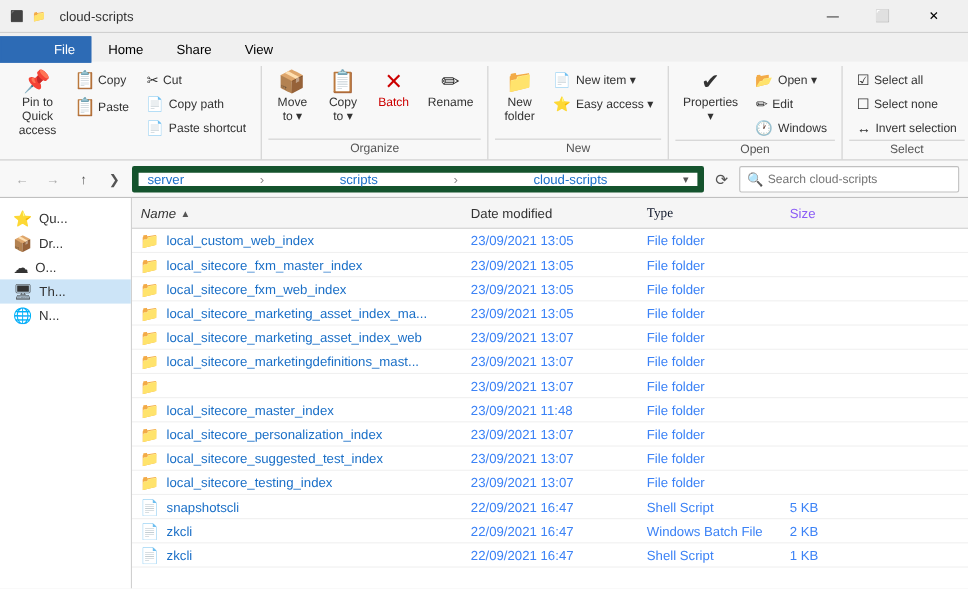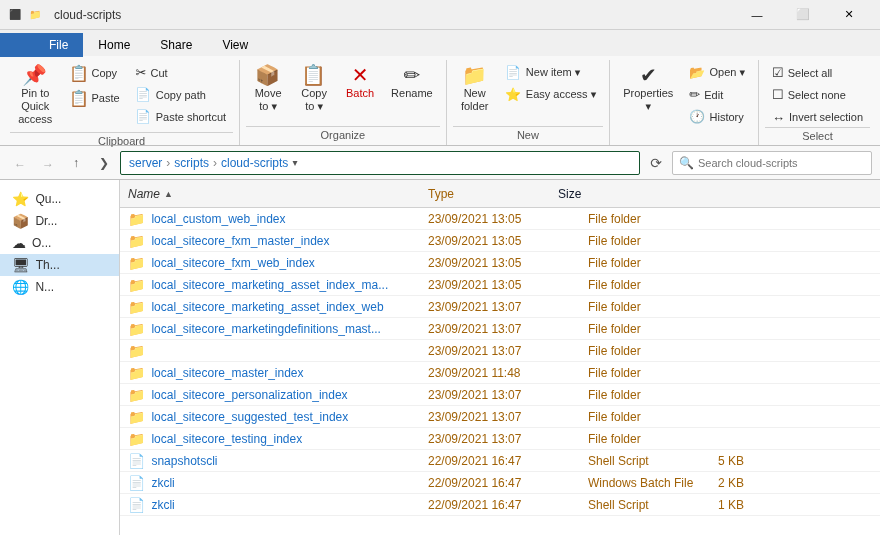"History" span { text: History -> Windows }
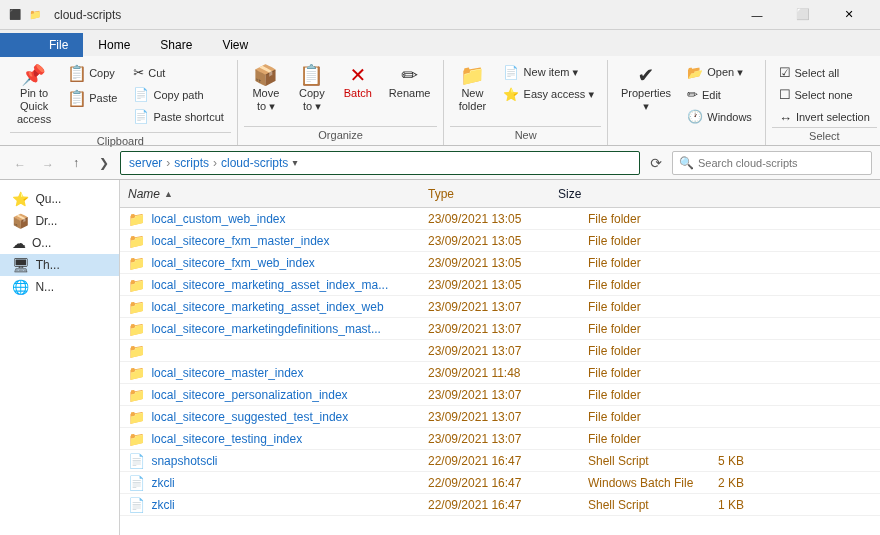"Clipboard" div.ribbon-group-label { html: <div>Clipboard</div> -> none }
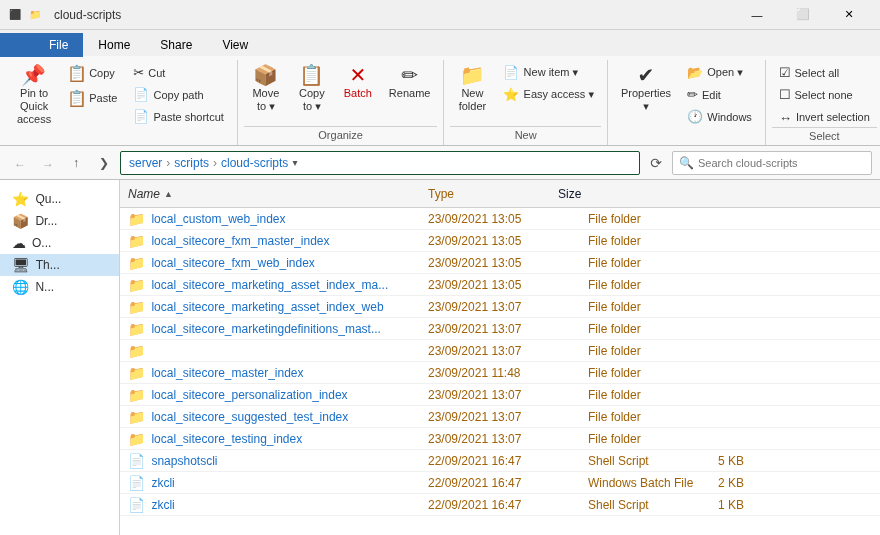"Open" div.ribbon-group-label { html: none -> <div>Open</div> }
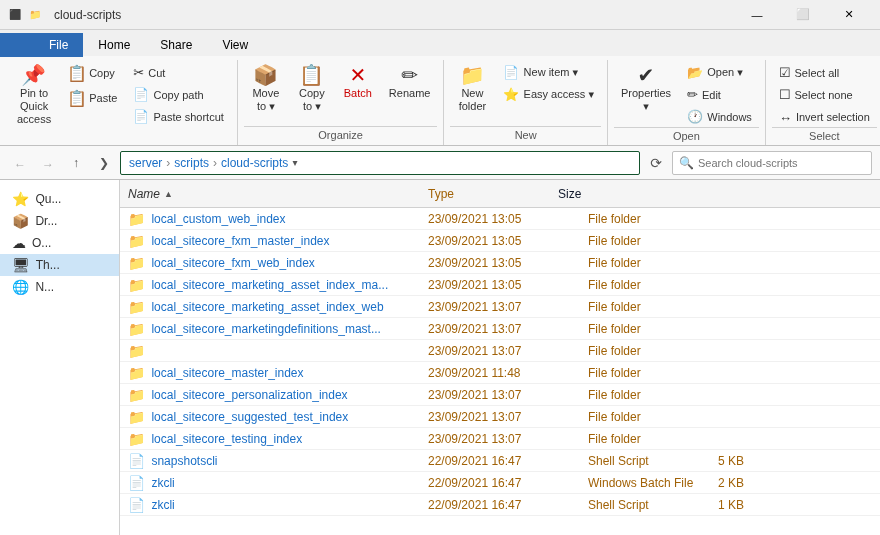"server" .breadcrumb { border: 1px solid #14532d -> 6px solid #14532d; justify-content: none -> space-between }
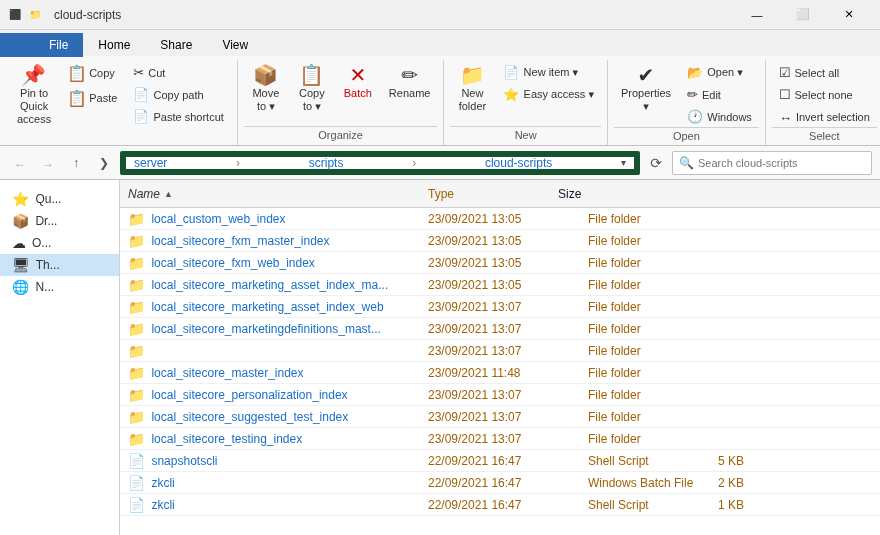"Date modified" div.col-date { html: none -> <div>Date modified</div> }
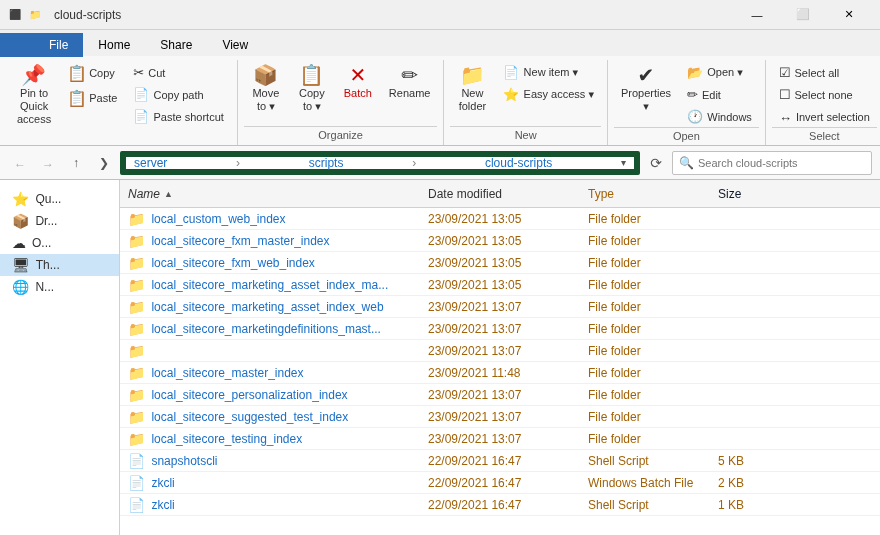"Type" .col-type { color: #a16207 -> #0f172a; font-family: none -> Liberation Serif, serif }
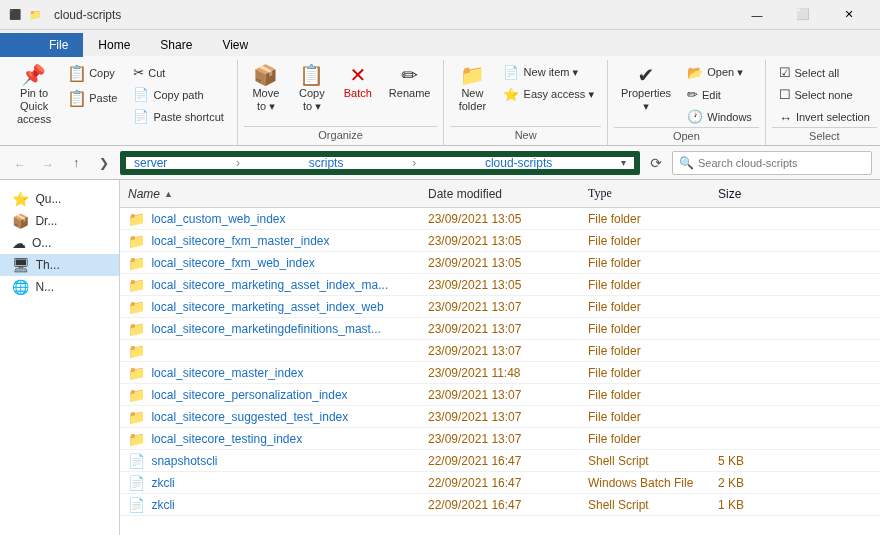"Size" .col-size { color: #0f172a -> #8b5cf6 }
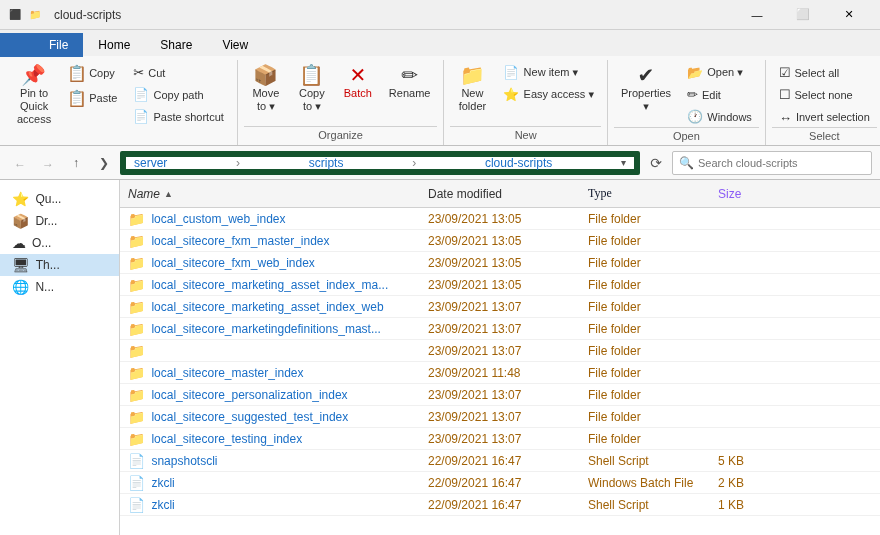"23/09/2021 13:05" .file-cell { color: #a16207 -> #3b82f6 }
